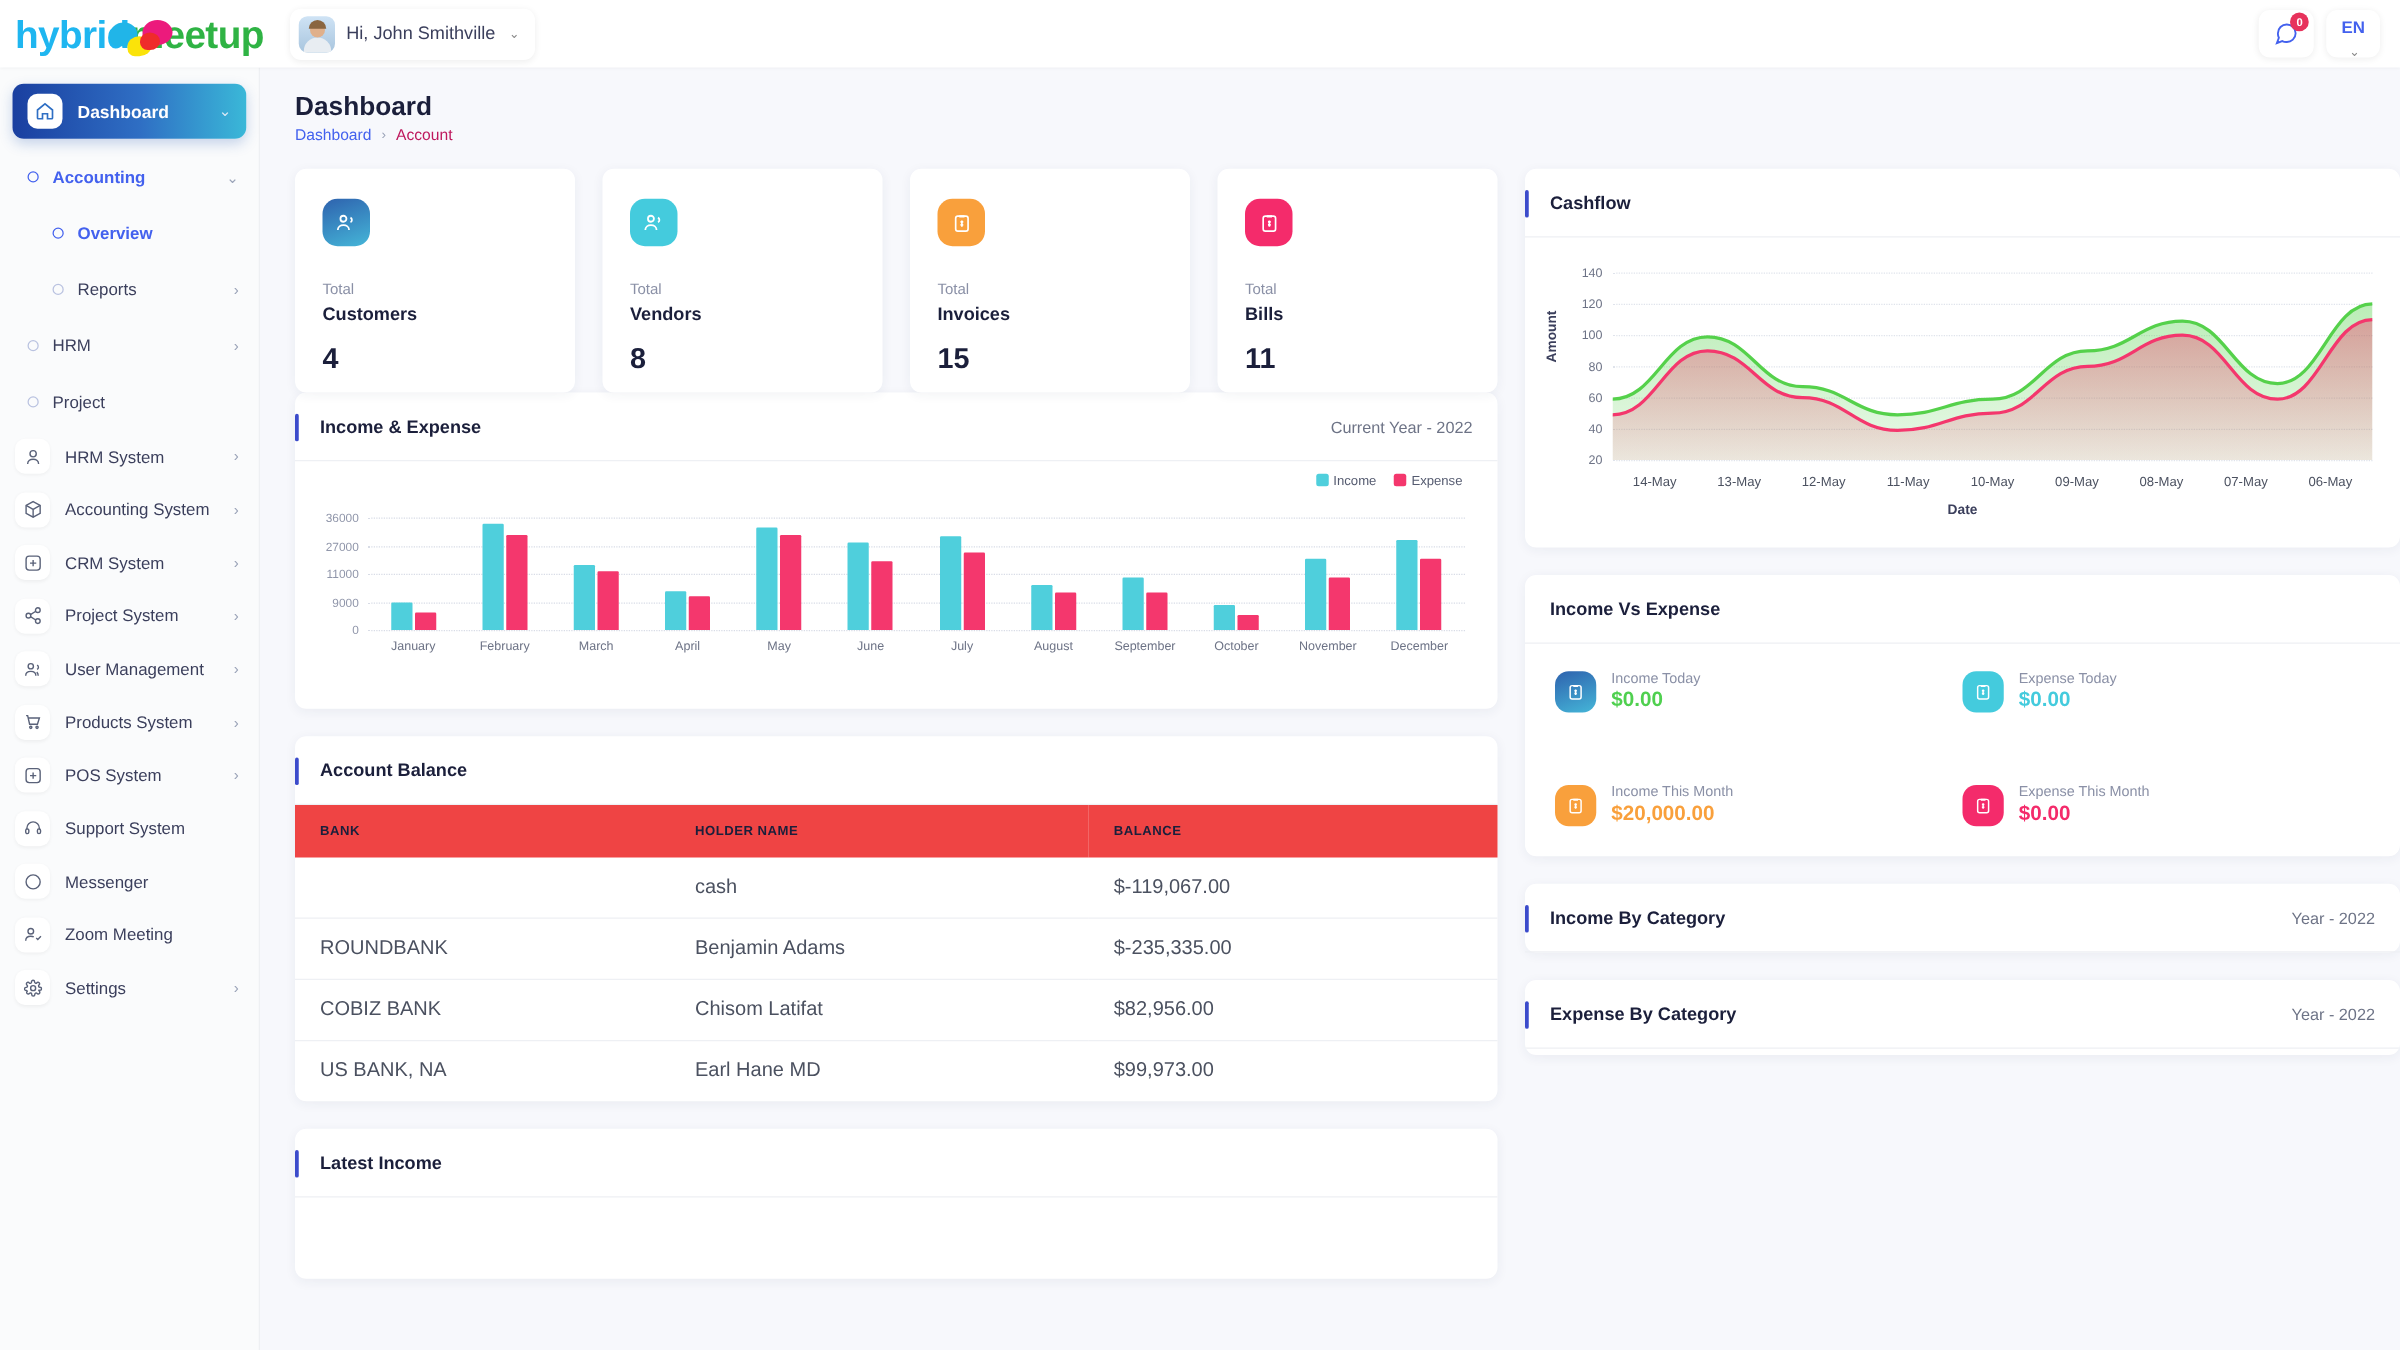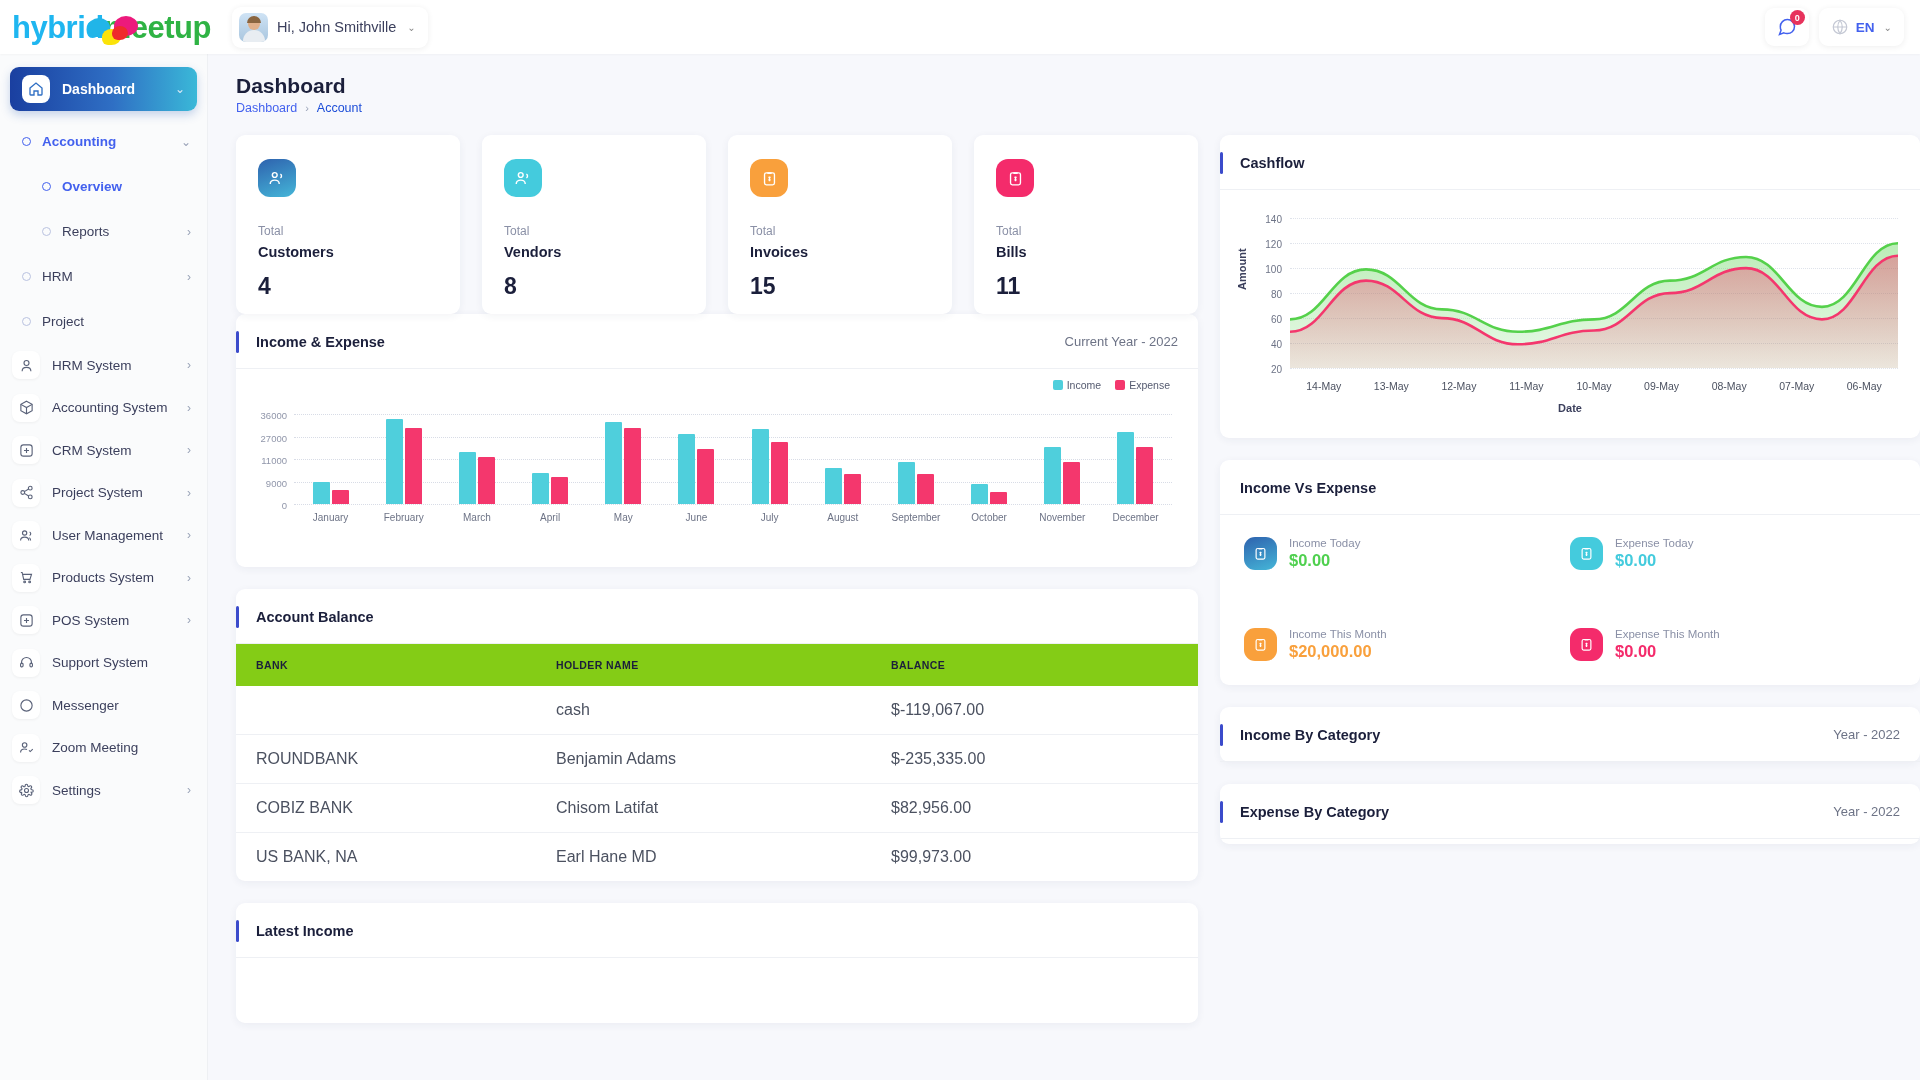"EN" .lang-chip { flex-direction: none -> column }
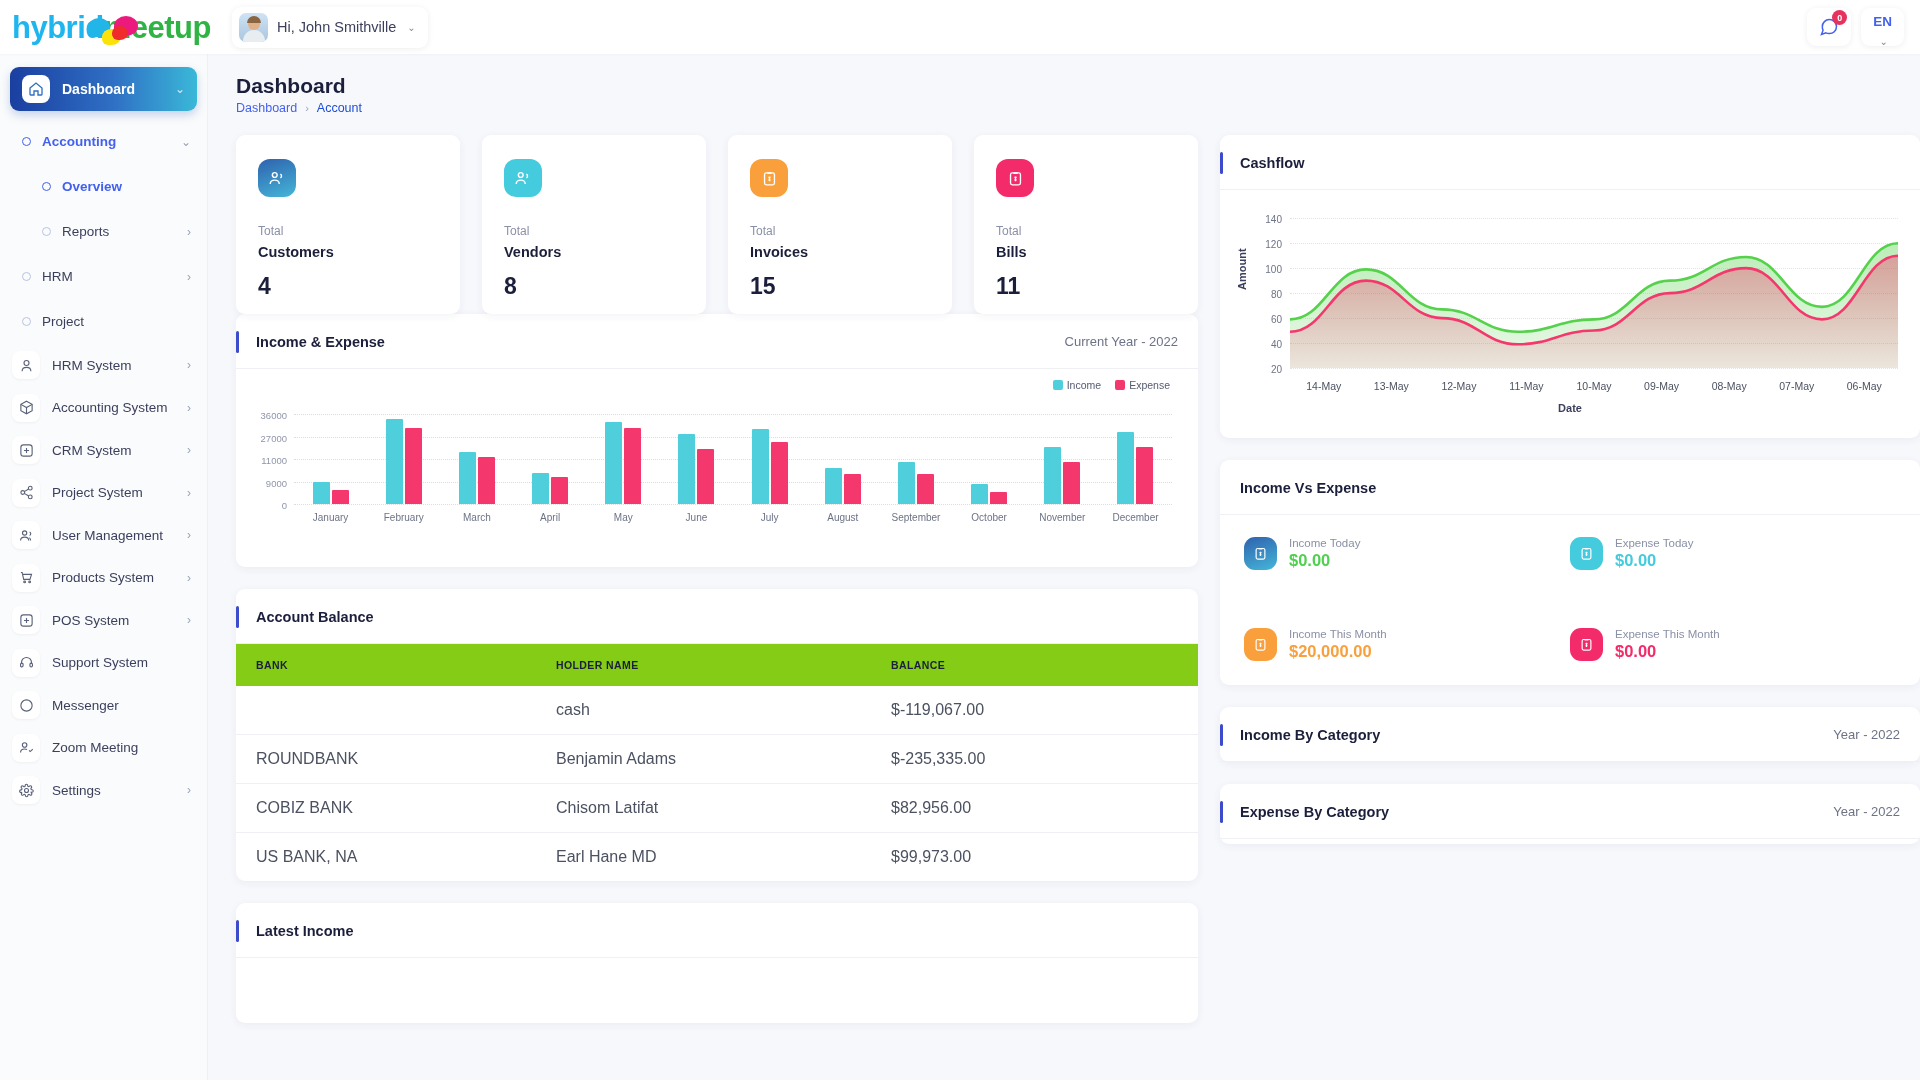"Account" .crumb .cur { color: #1d4ed8 -> #be185d }
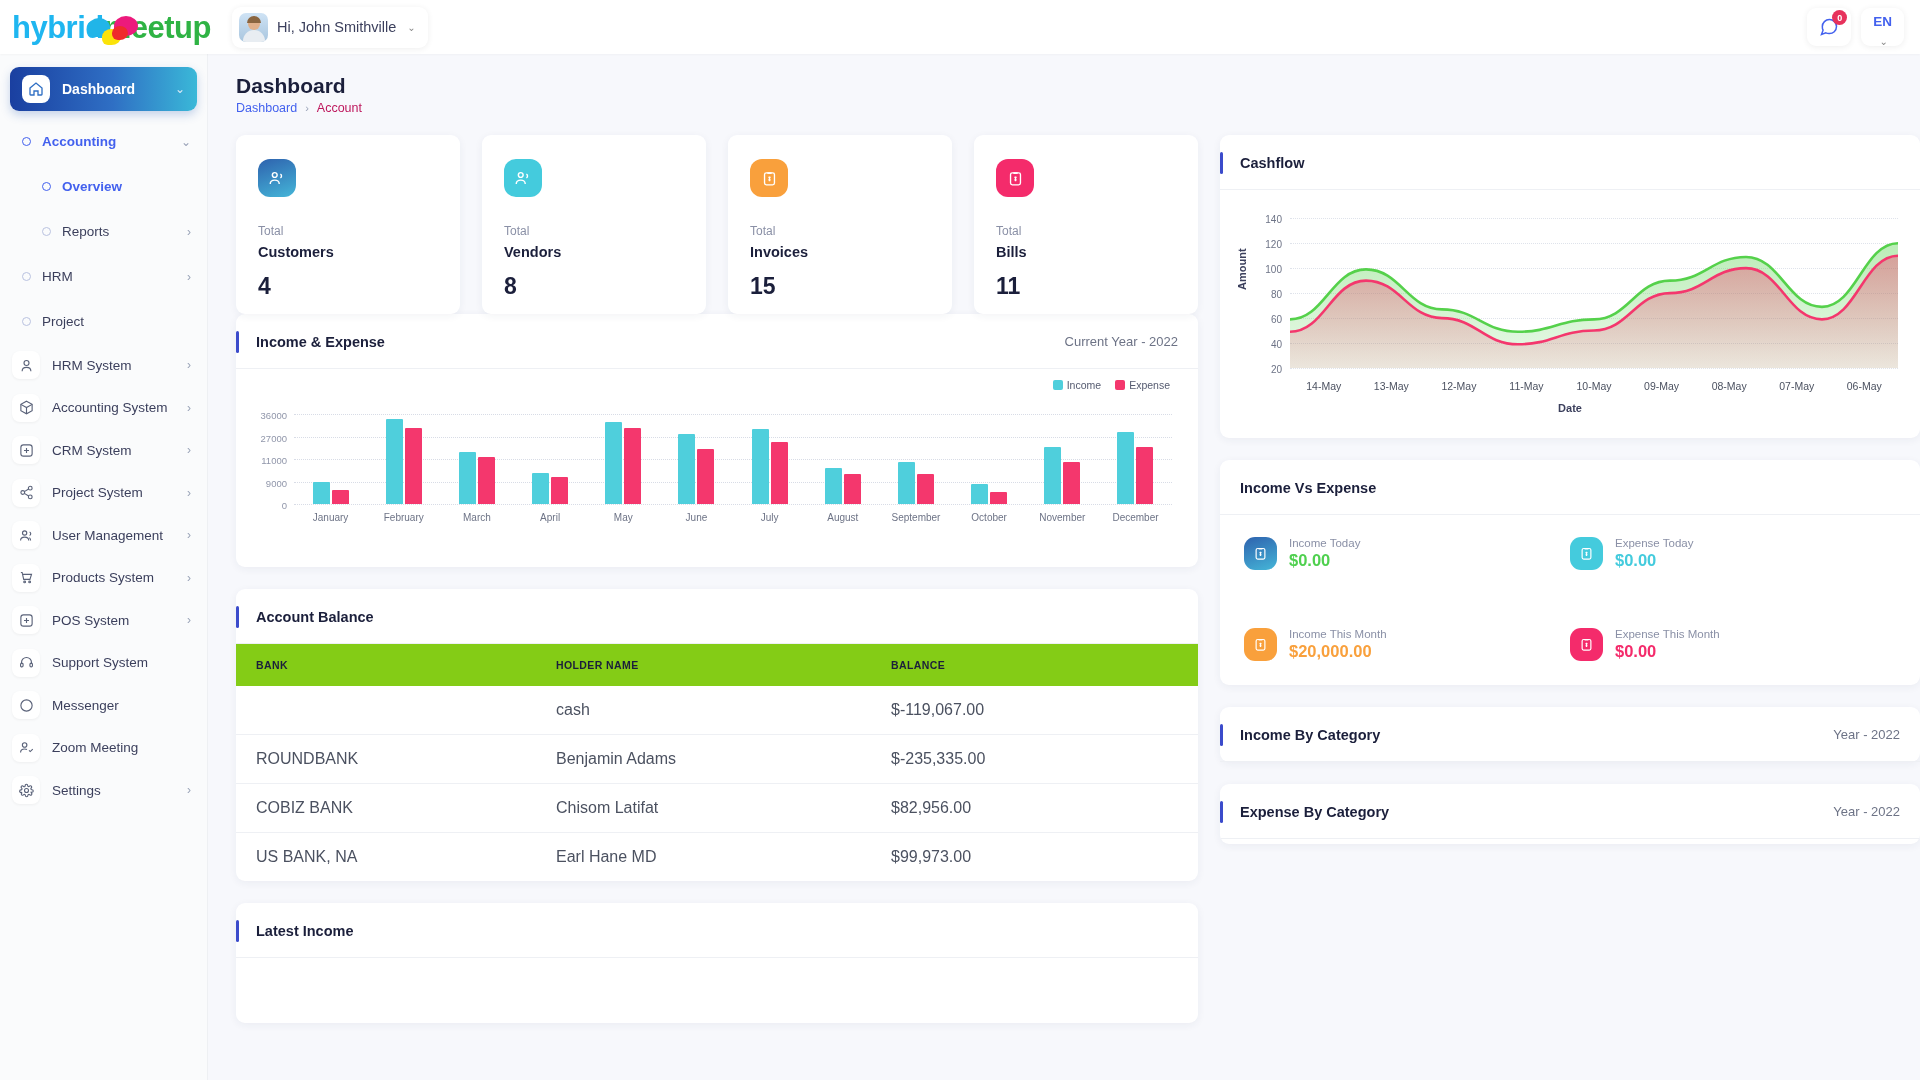"BANK" .tbl th { background: #84cc16 -> #ef4444 }
